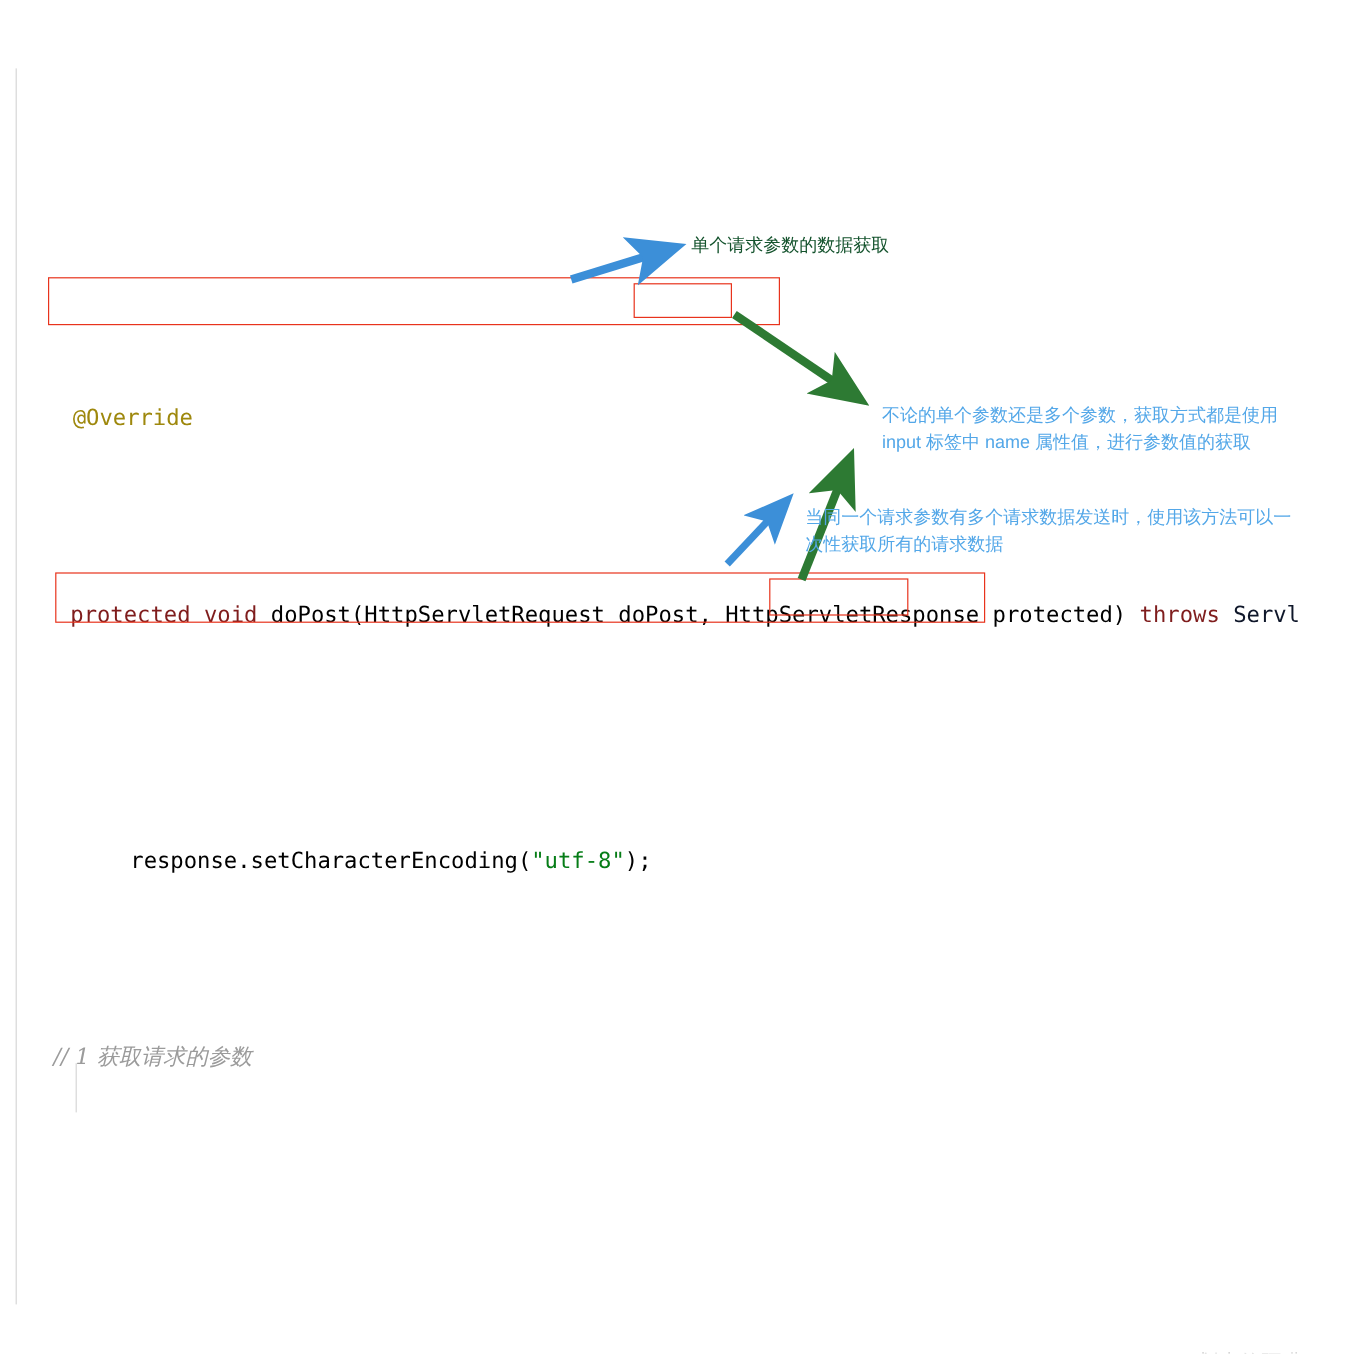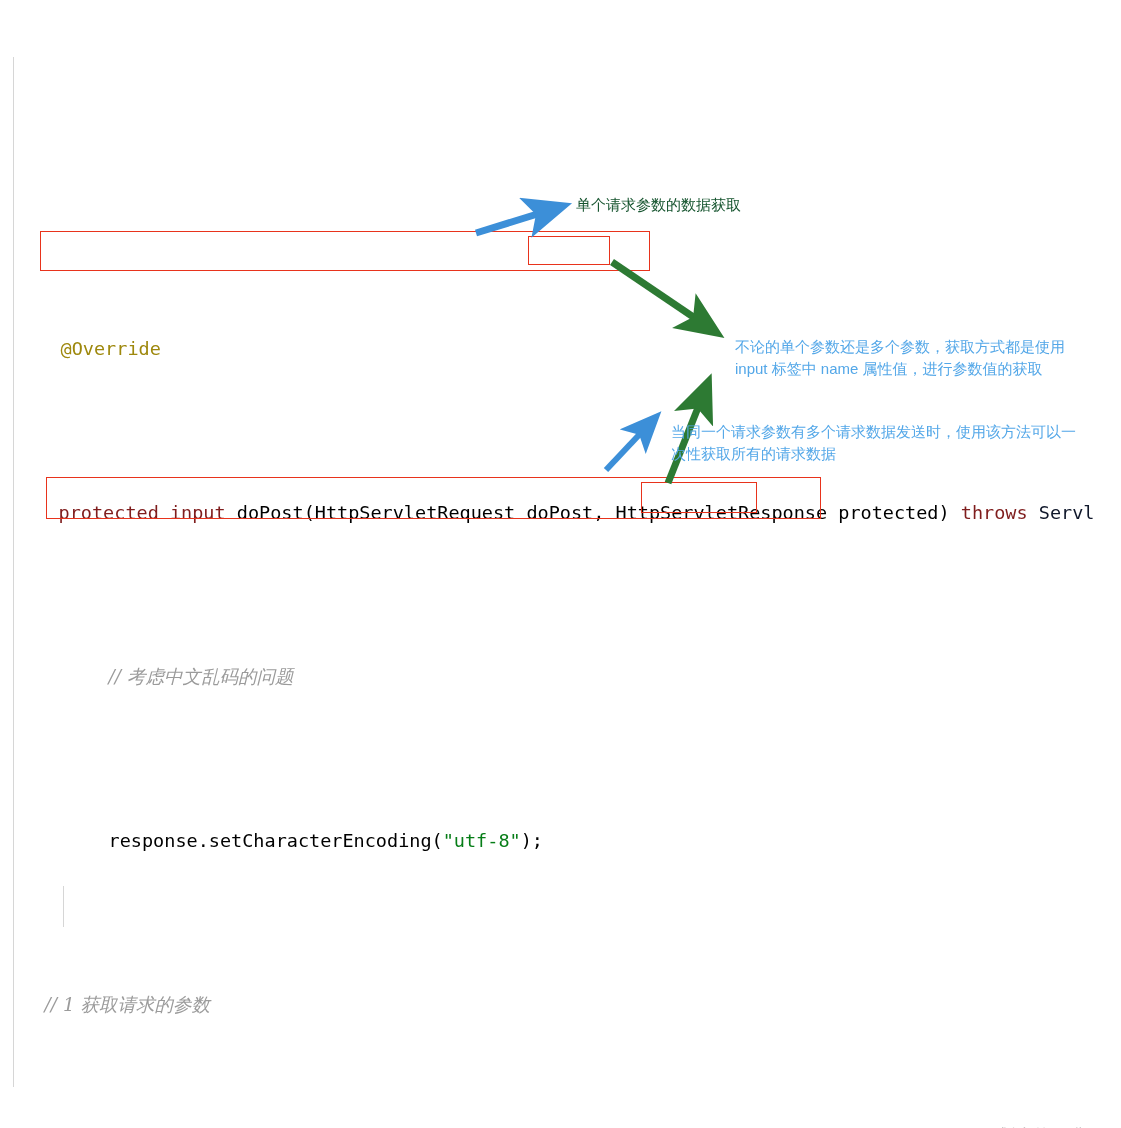"input" span.kw { text: input -> void }
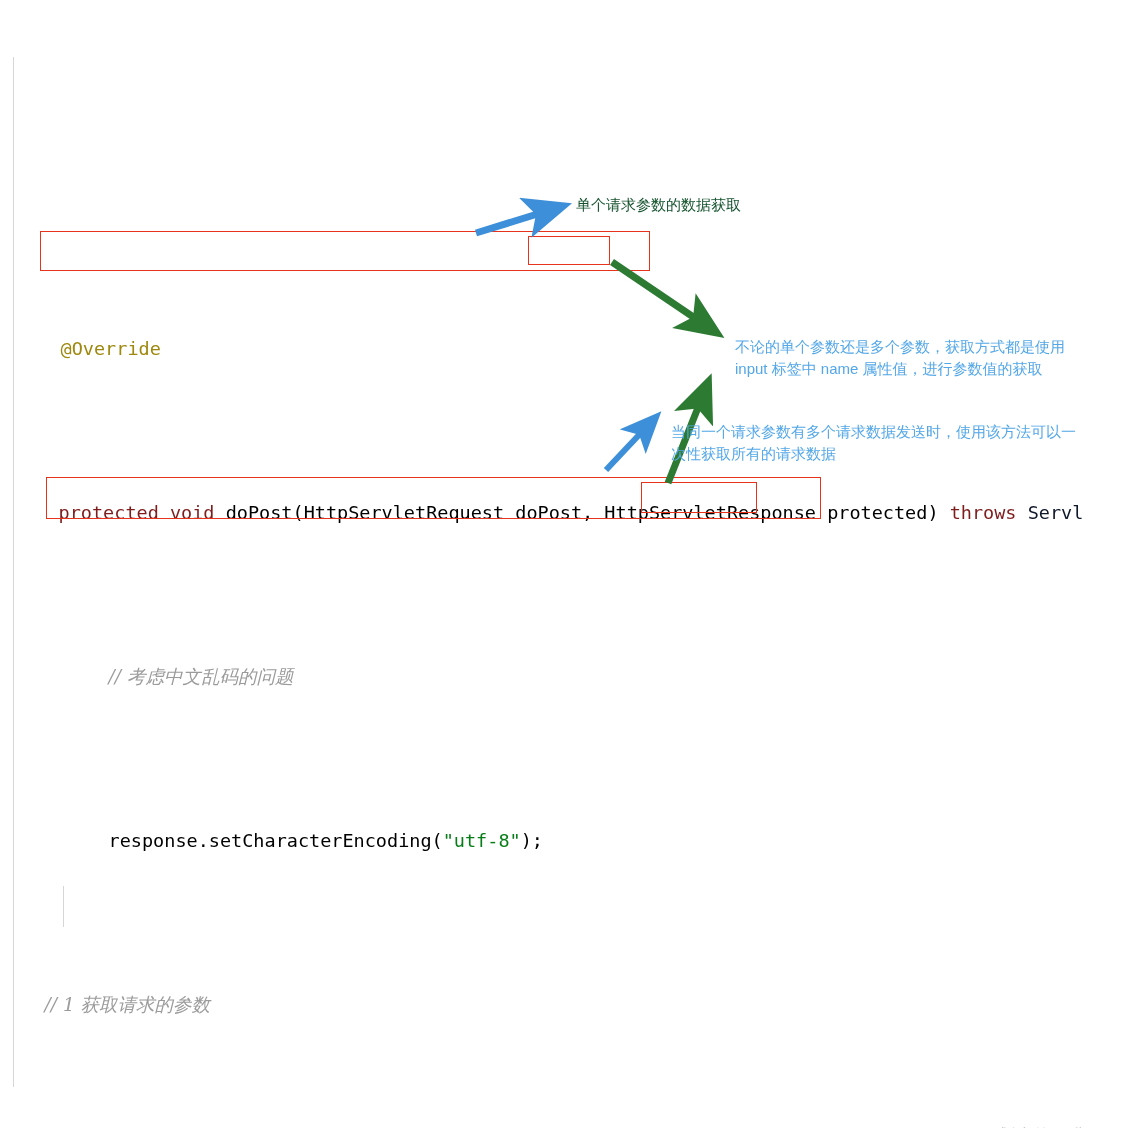"// 考虑中文乱码的问题" div.line { html: <div> <span>// 考虑中文乱码的问题</span> </div> -> none }
